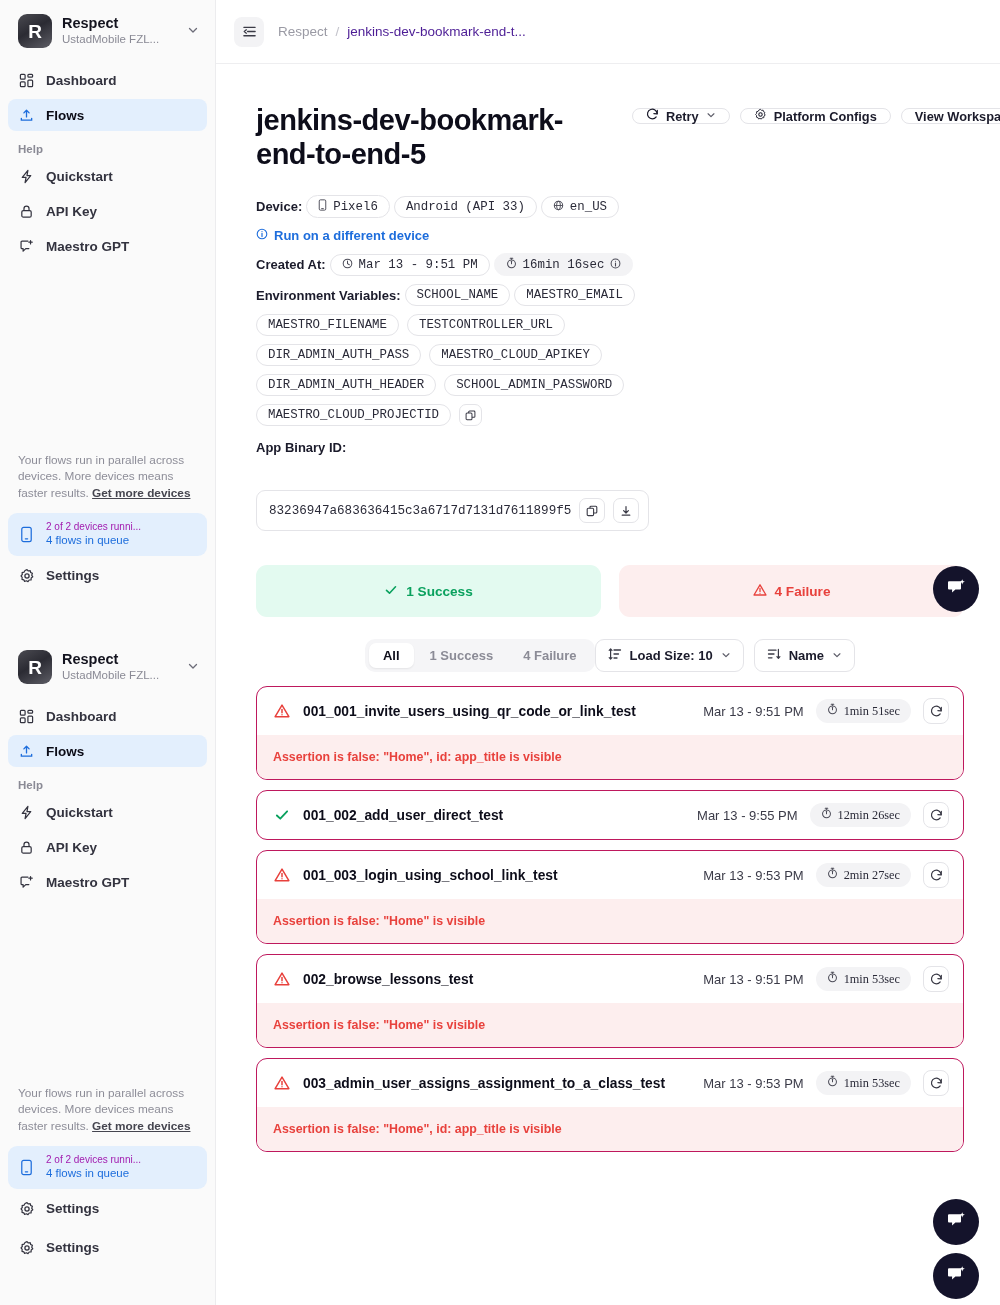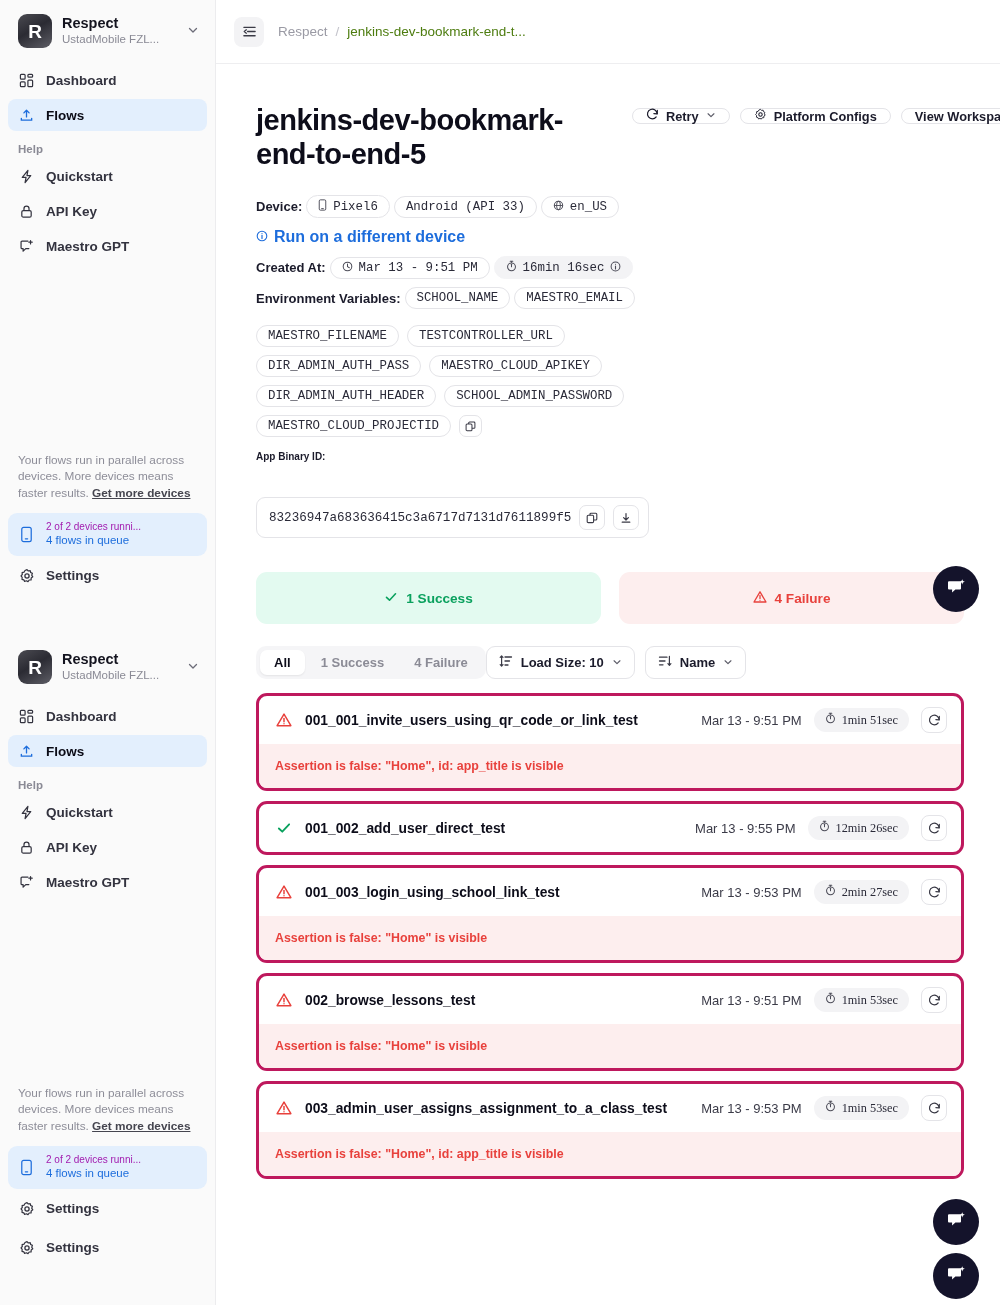"jenkins-dev-bookmark-end-t..." .crumb-cur { color: #4d7c0f -> #4c1d95 }
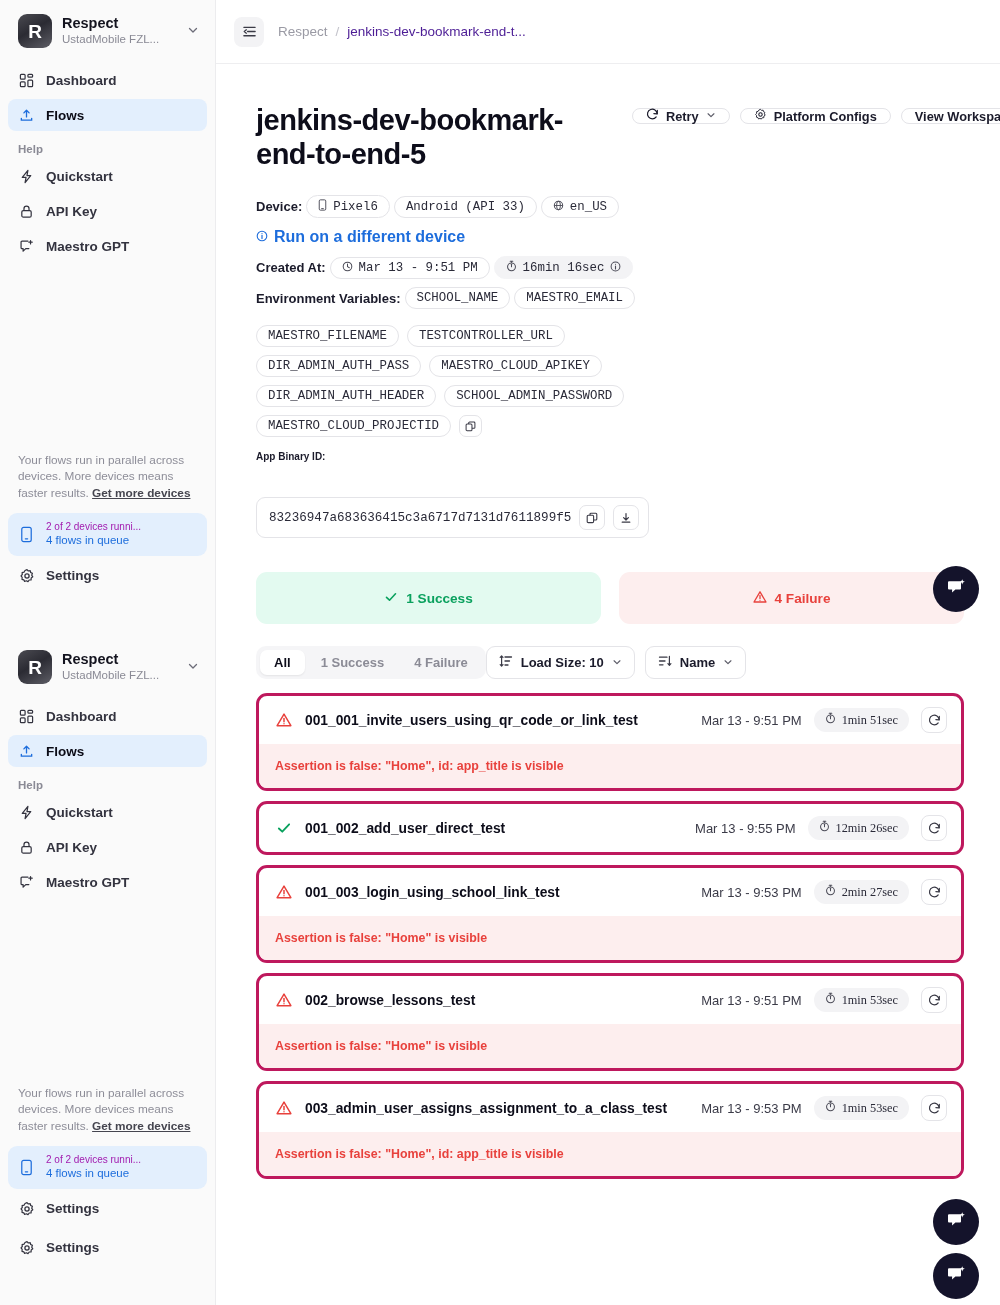"Run on a different device" .run-diff { font-size: 16px -> 13px }
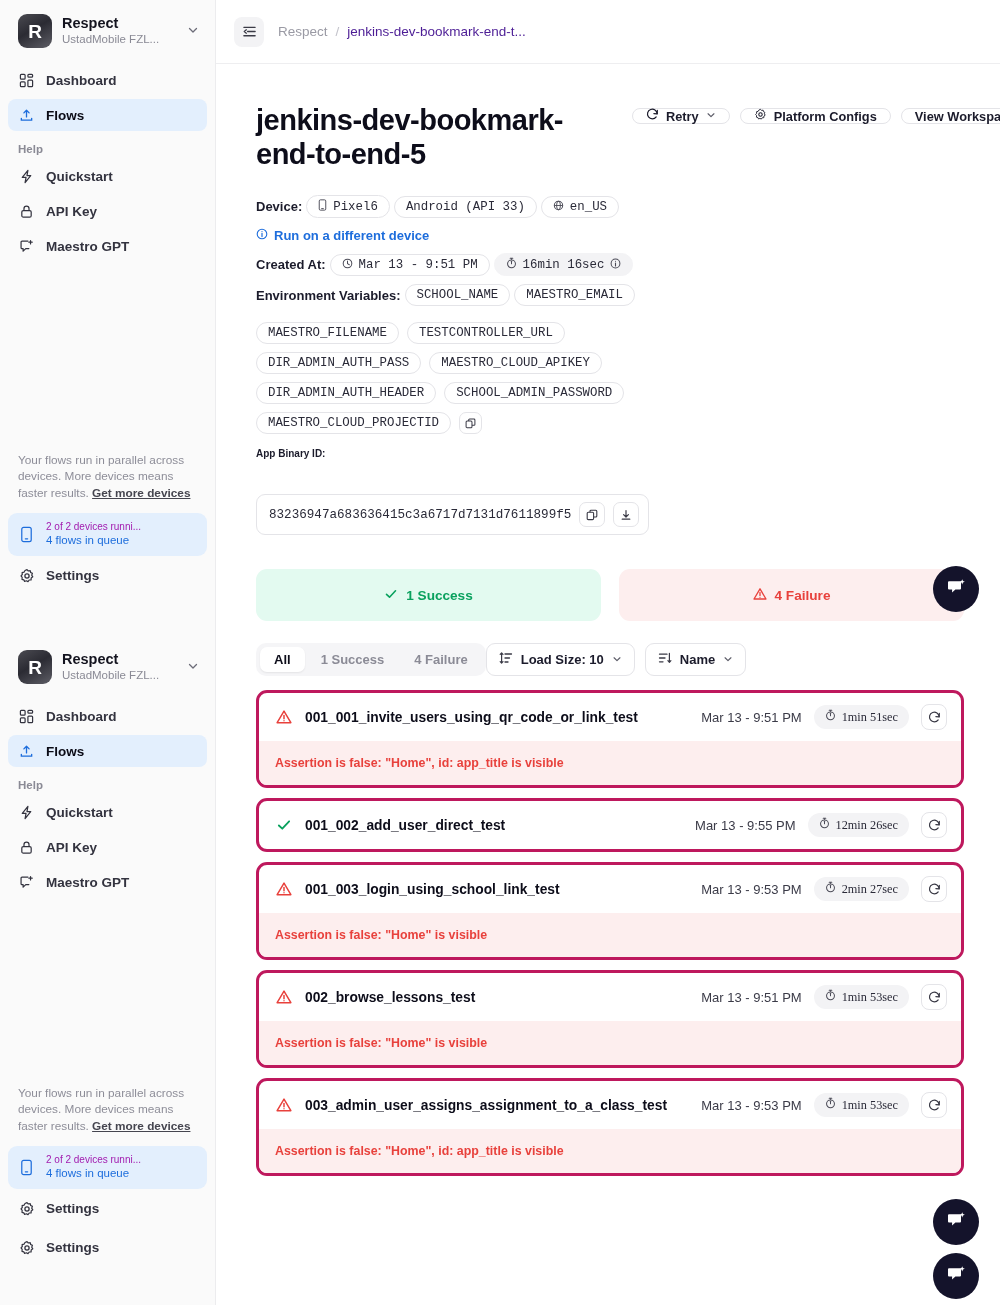"MAESTRO_FILENAME" .env-rows { margin-top: 16px -> 8px }
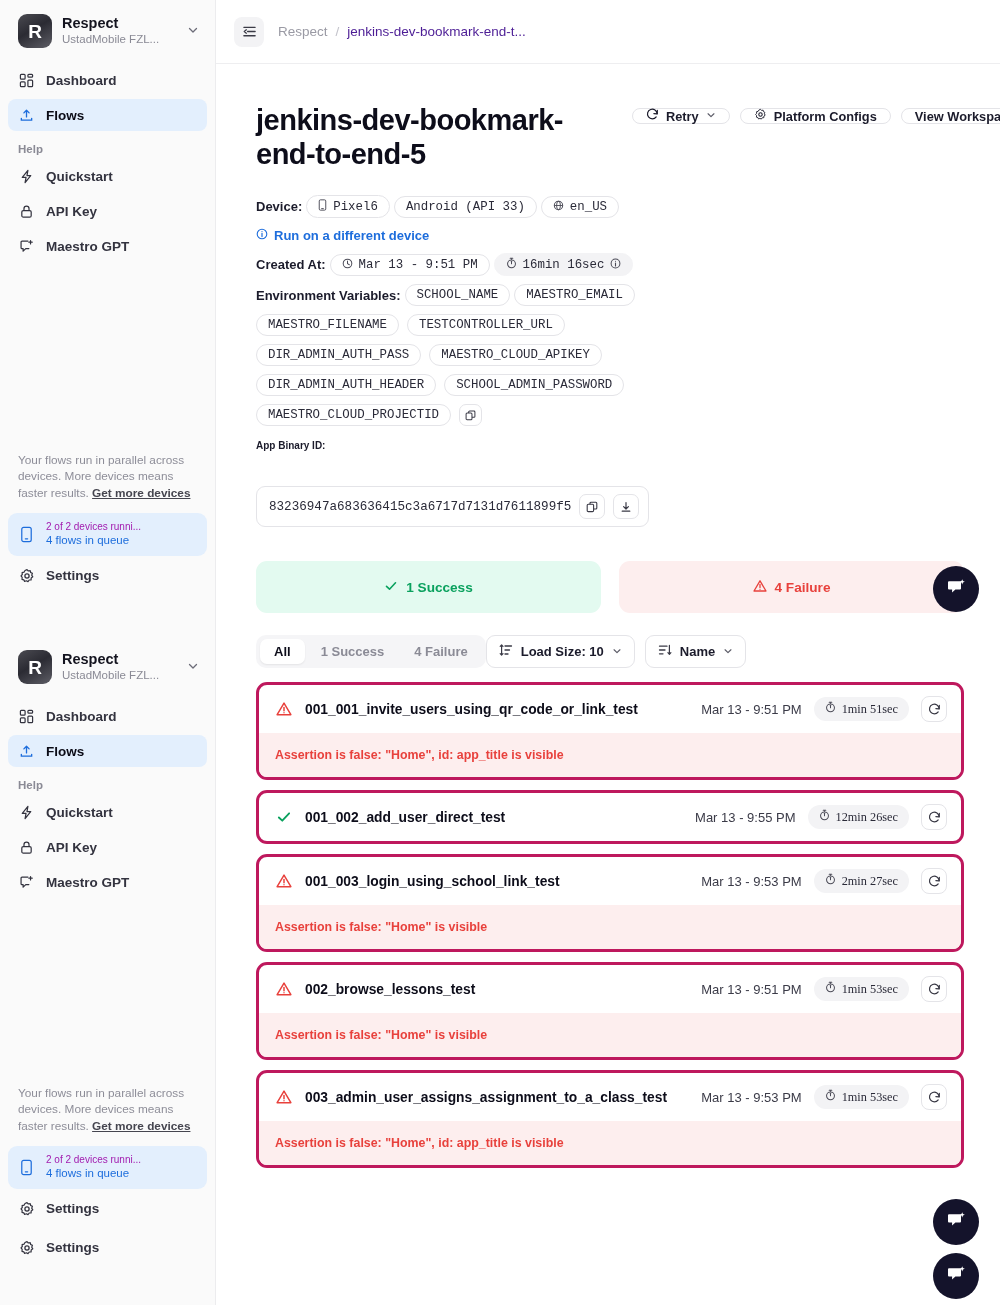"App Binary ID:" .binary-label { font-size: 10px -> 13px }
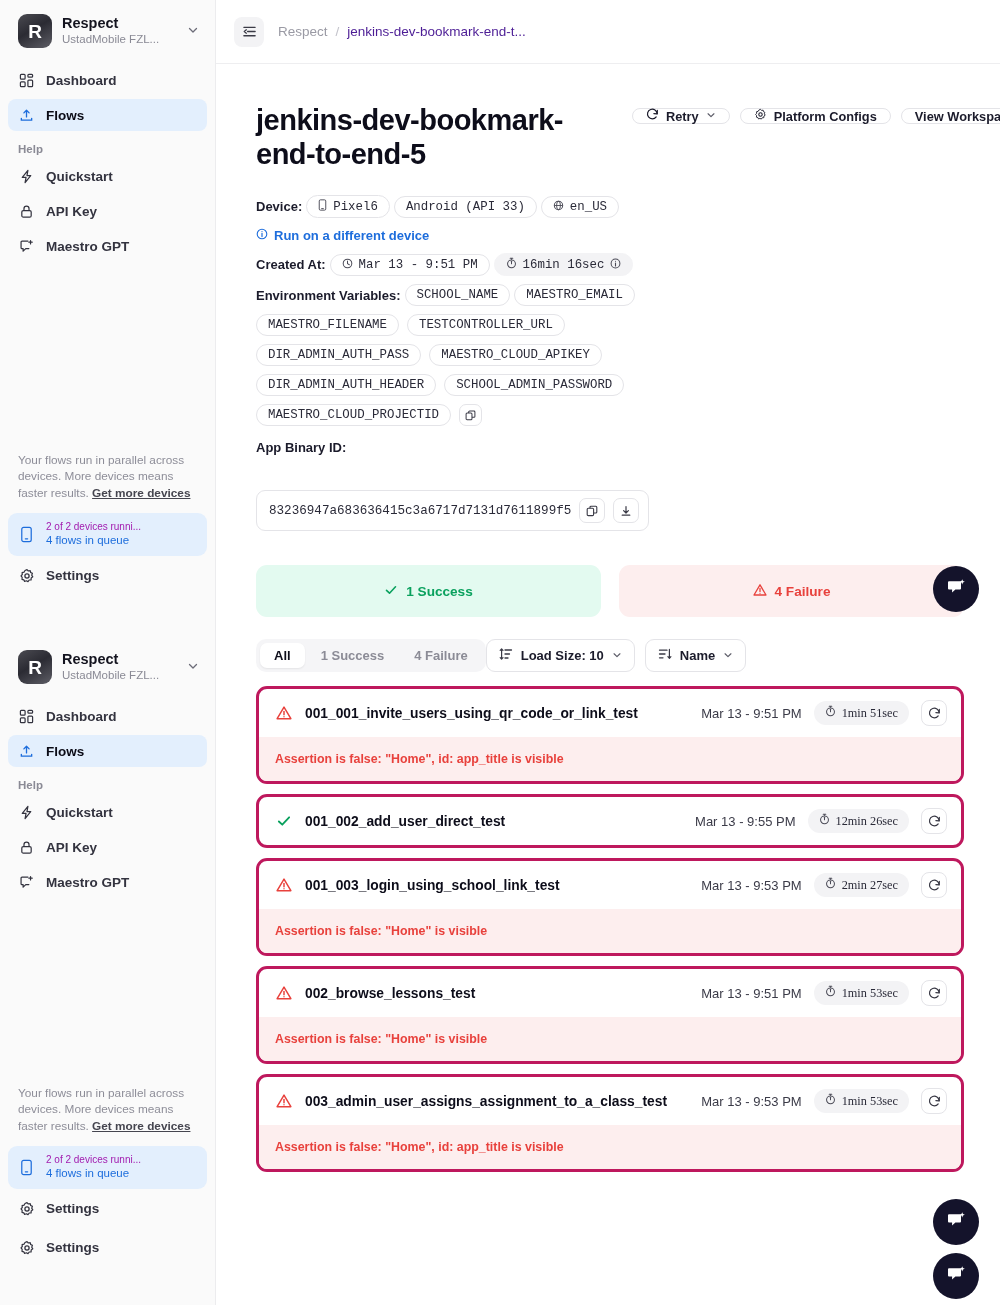"All" .filters { justify-content: flex-start -> center }
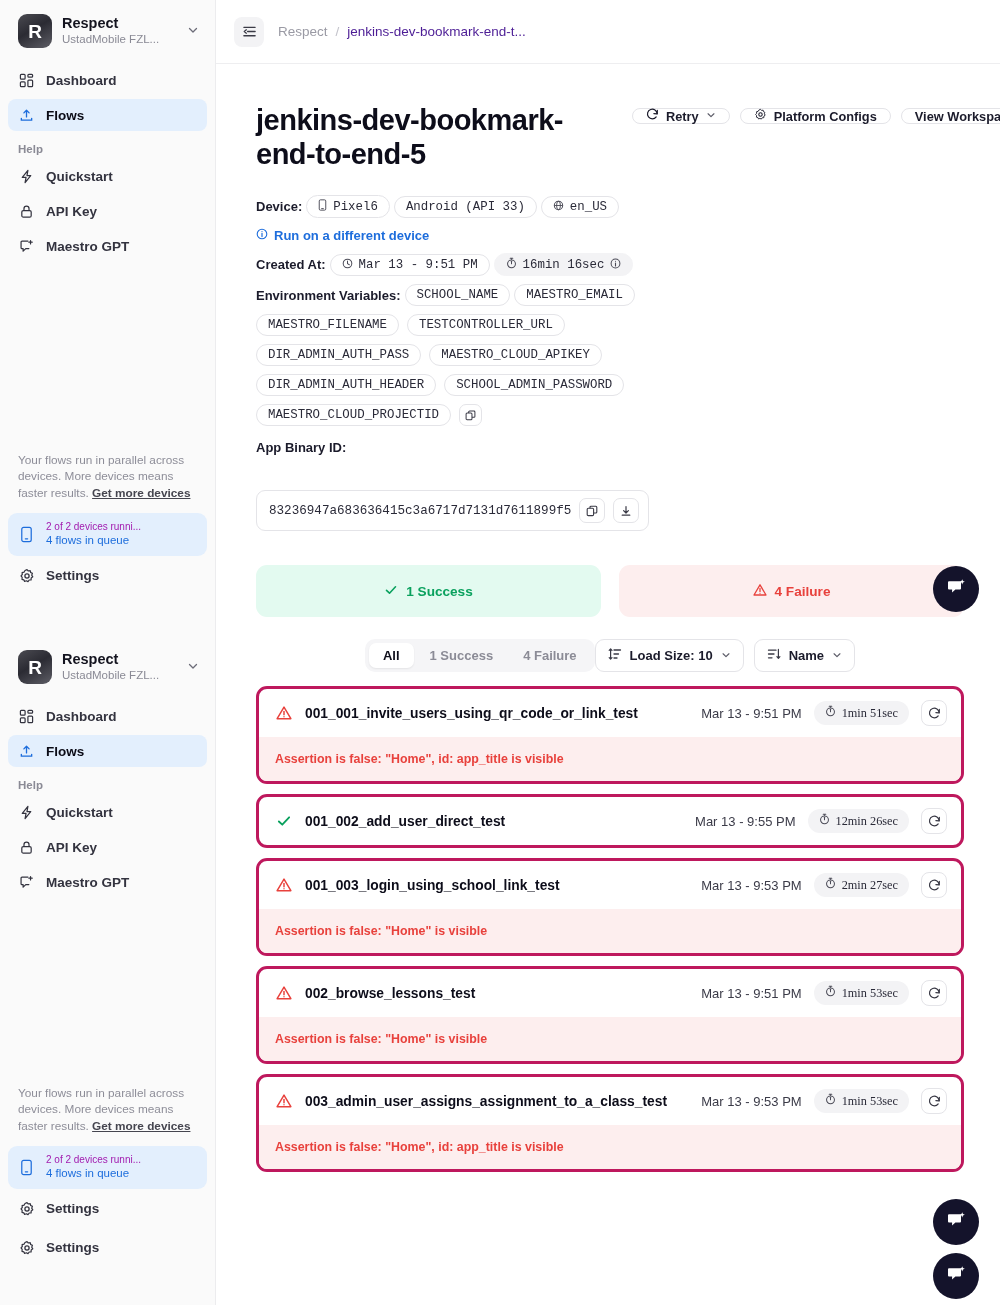"001_001_invite_users_using_qr_code_or_li" .result { border: 3px solid #be185d -> 1px solid #be185d }
